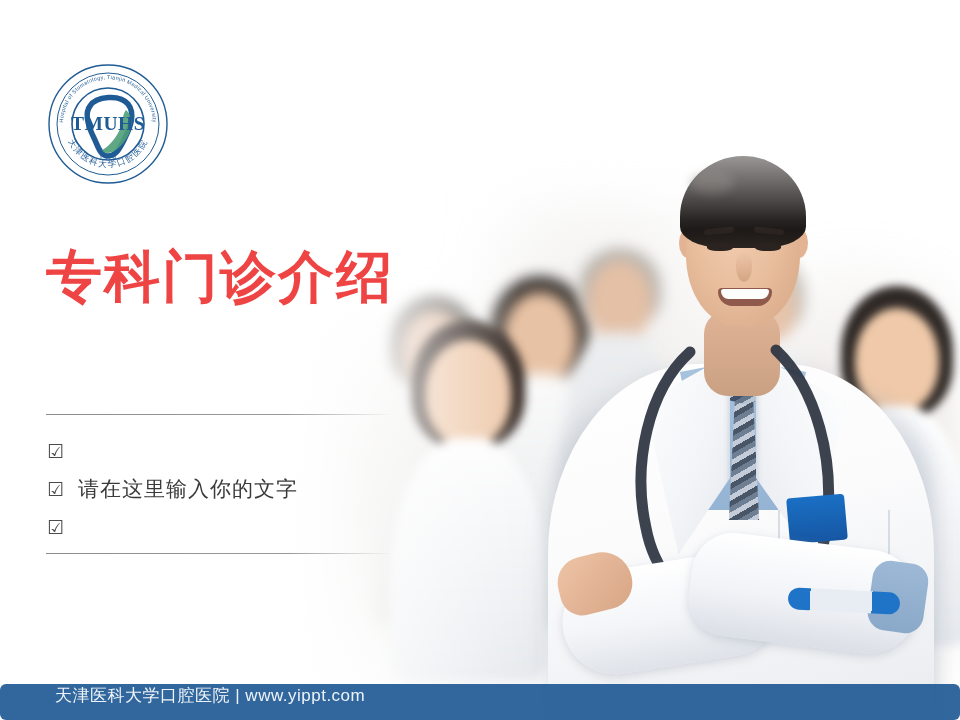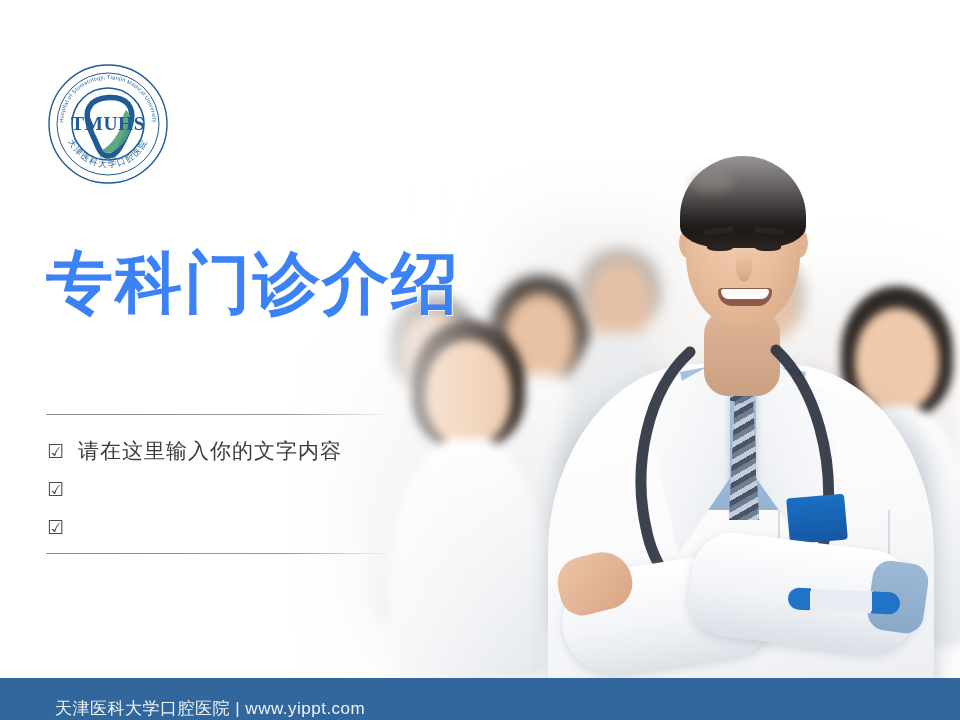"专科门诊介绍" .title { color: #3b82f6 -> #ef4444; font-size: 67px -> 56px }
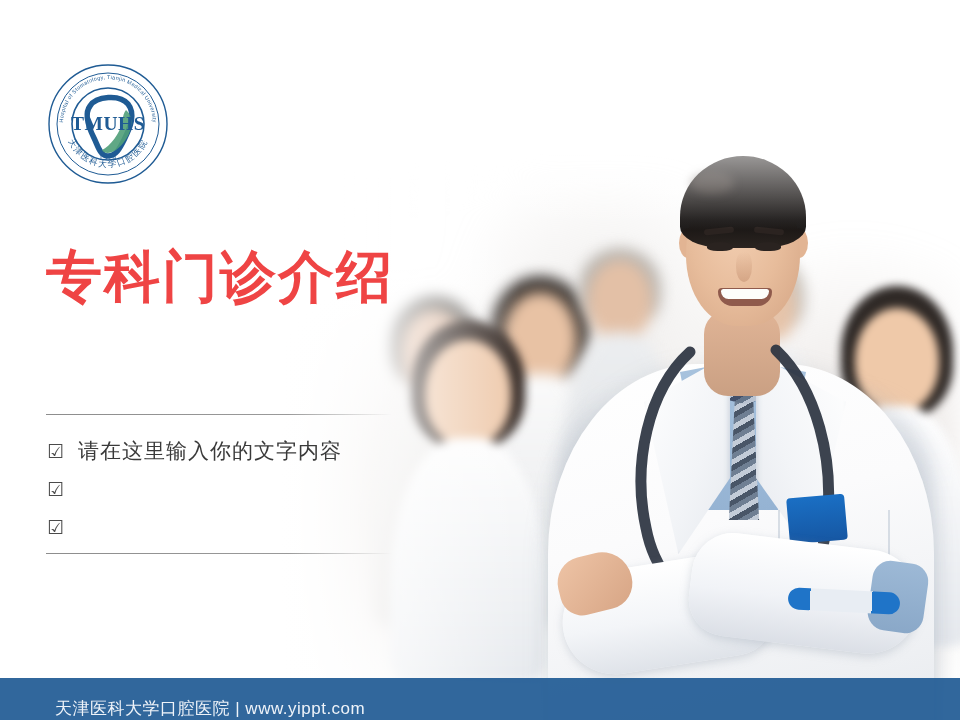"请在这里输入你的文字内容" span { html: <span>请在这里输入你的文字内容</span> -> none }
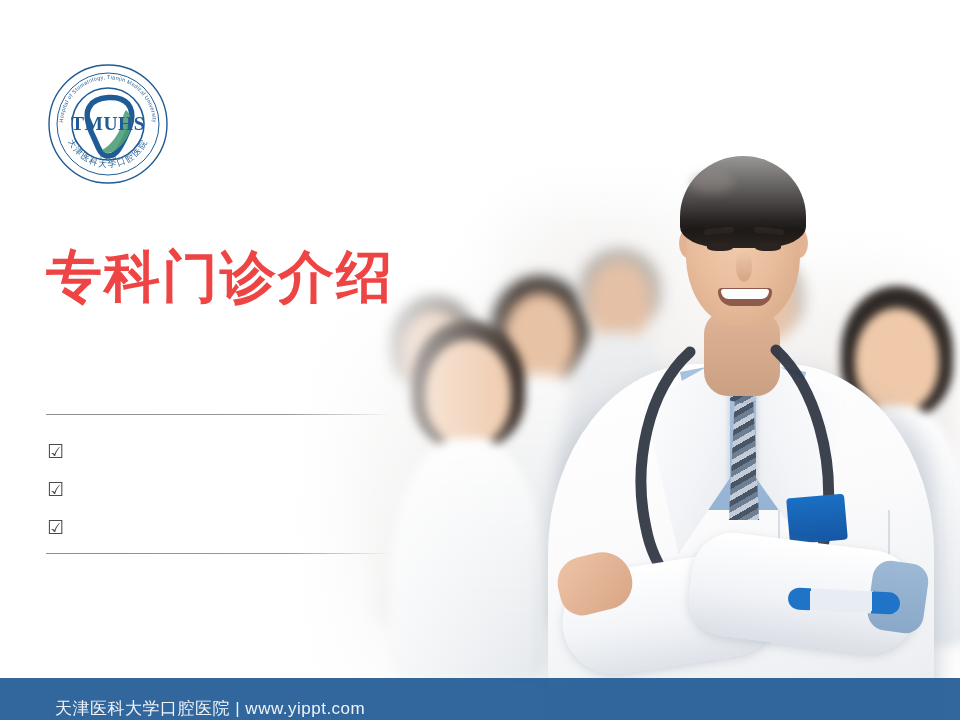"请在这里输入你的文字" span { html: none -> <span>请在这里输入你的文字</span> }
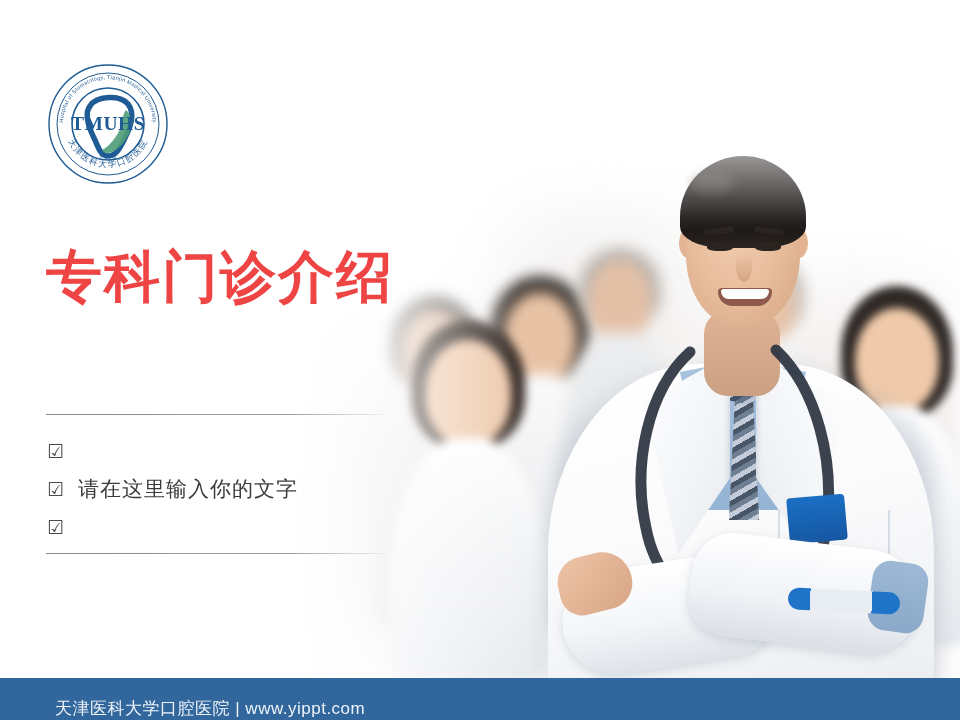"天津医科大学口腔医院 | www.yippt.com" .footer { align-items: flex-end -> flex-start; border-radius: none -> 6px; height: 42px -> 36px }
